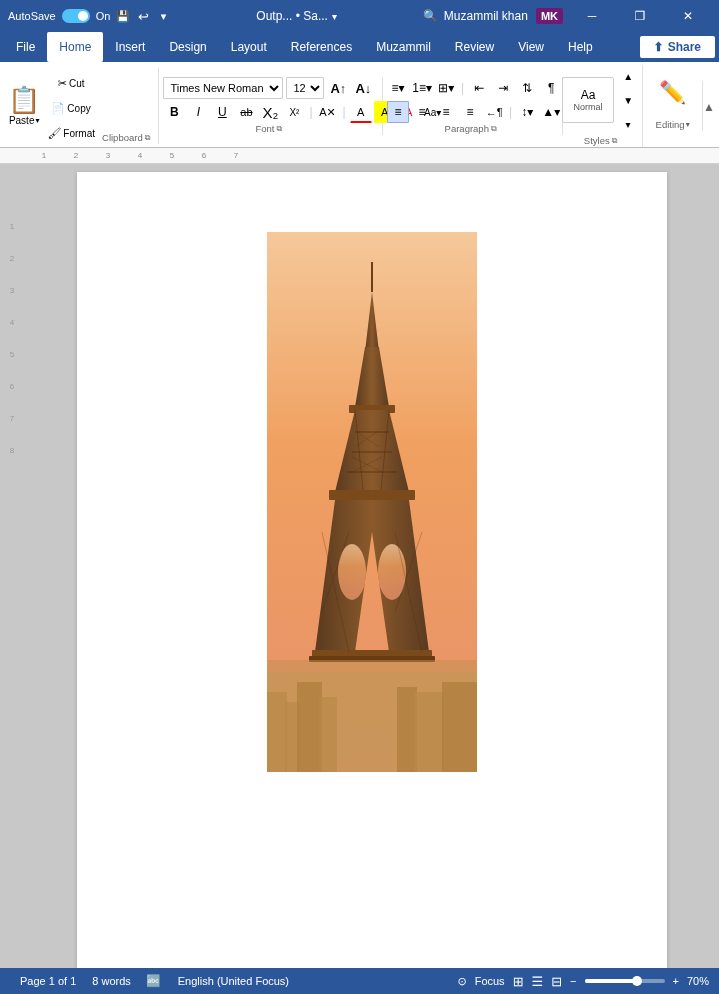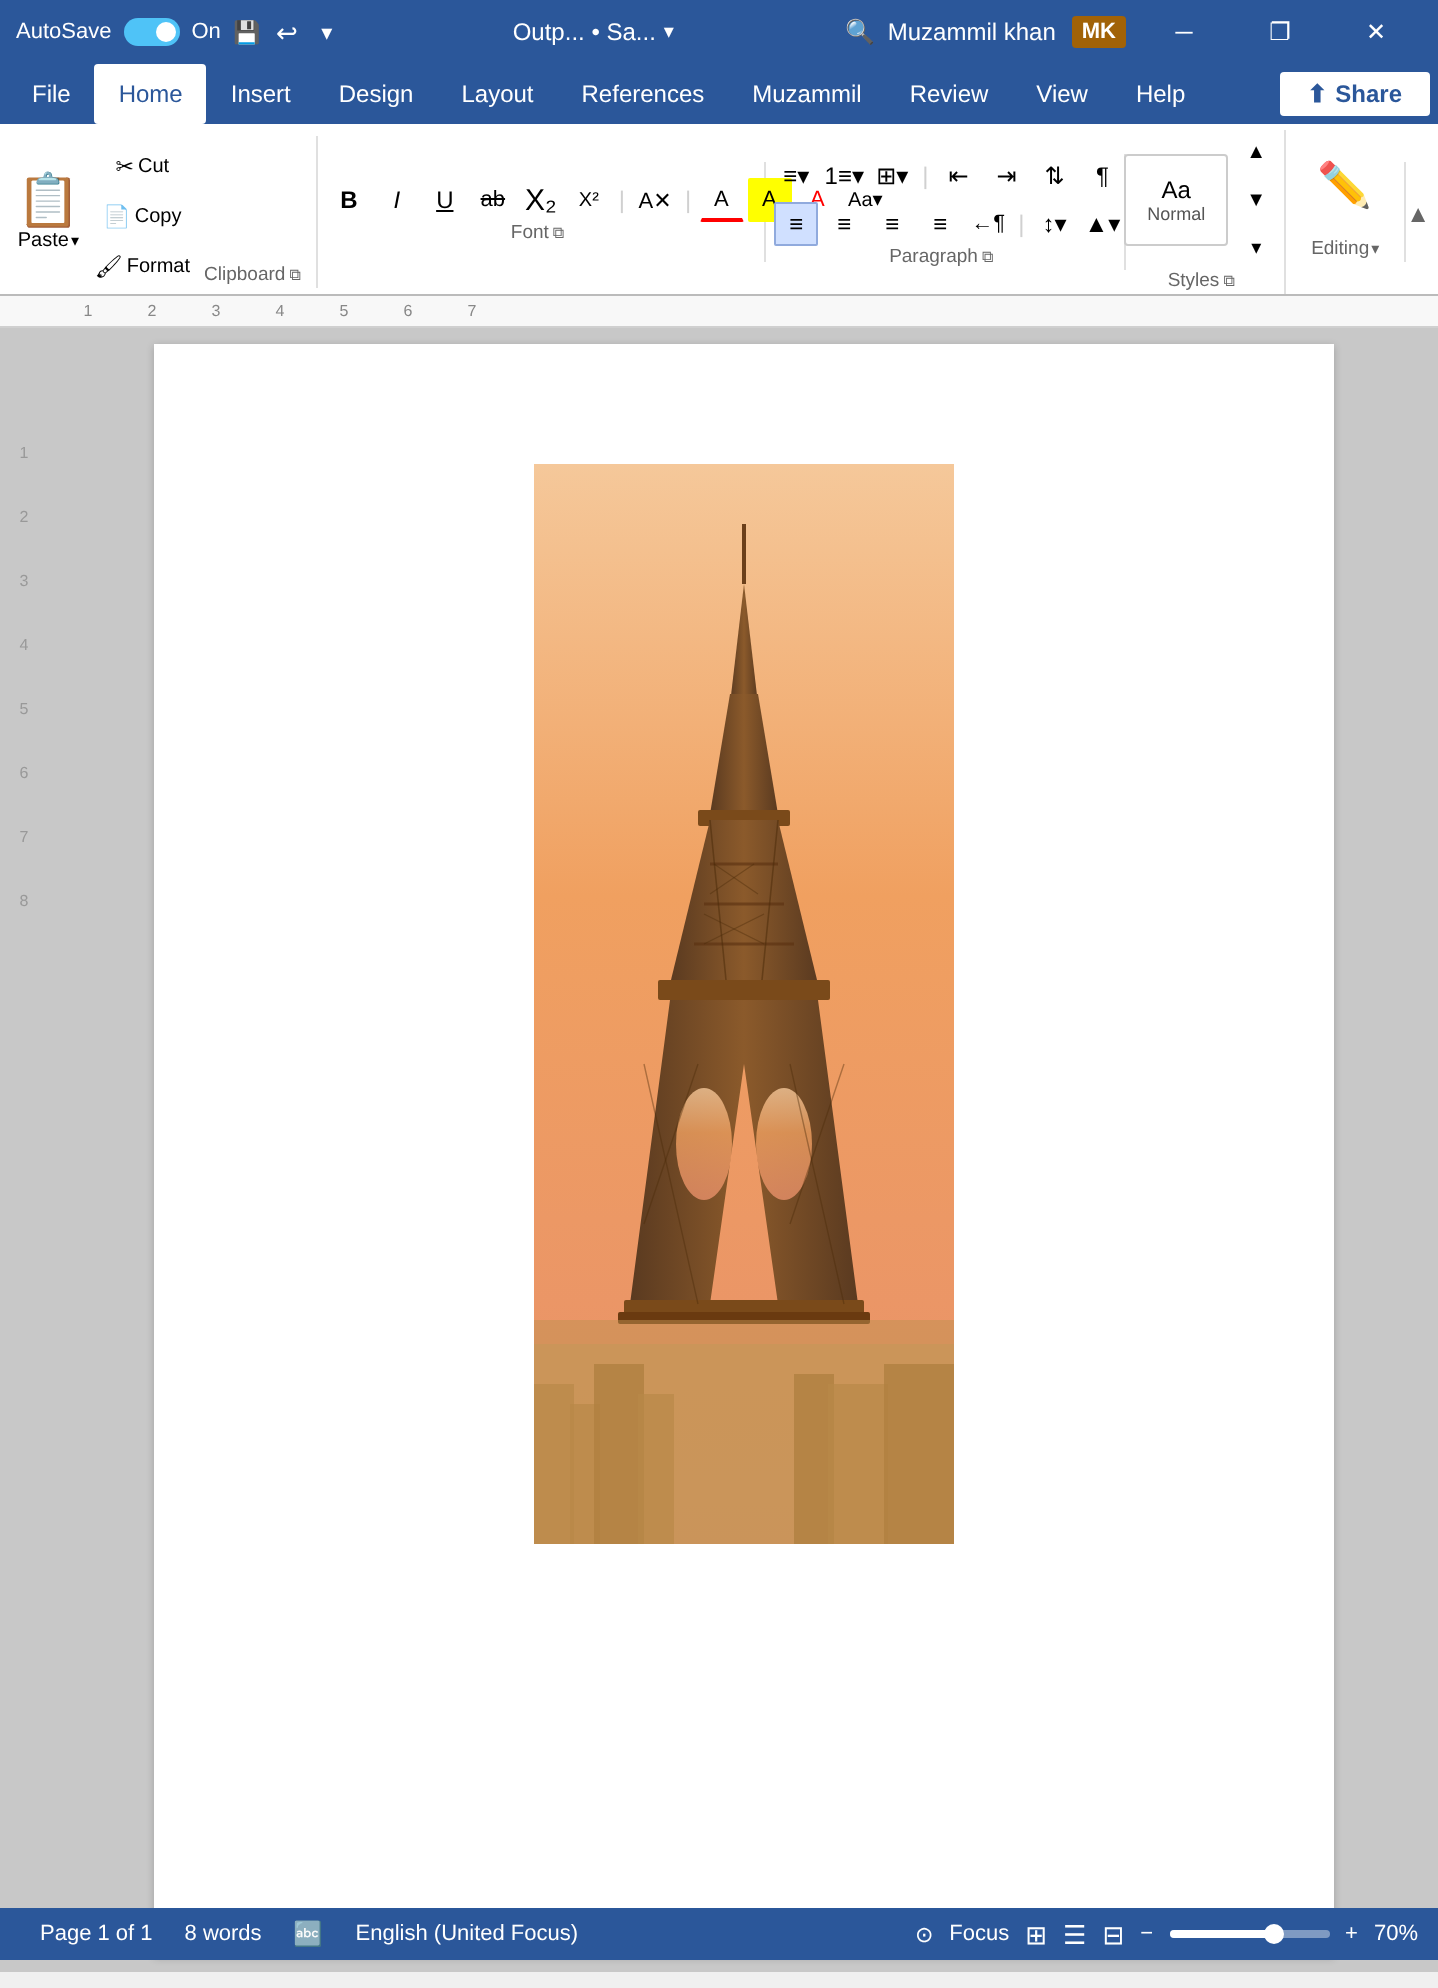"MK" .user-badge { background: #a16207 -> #701a75 }
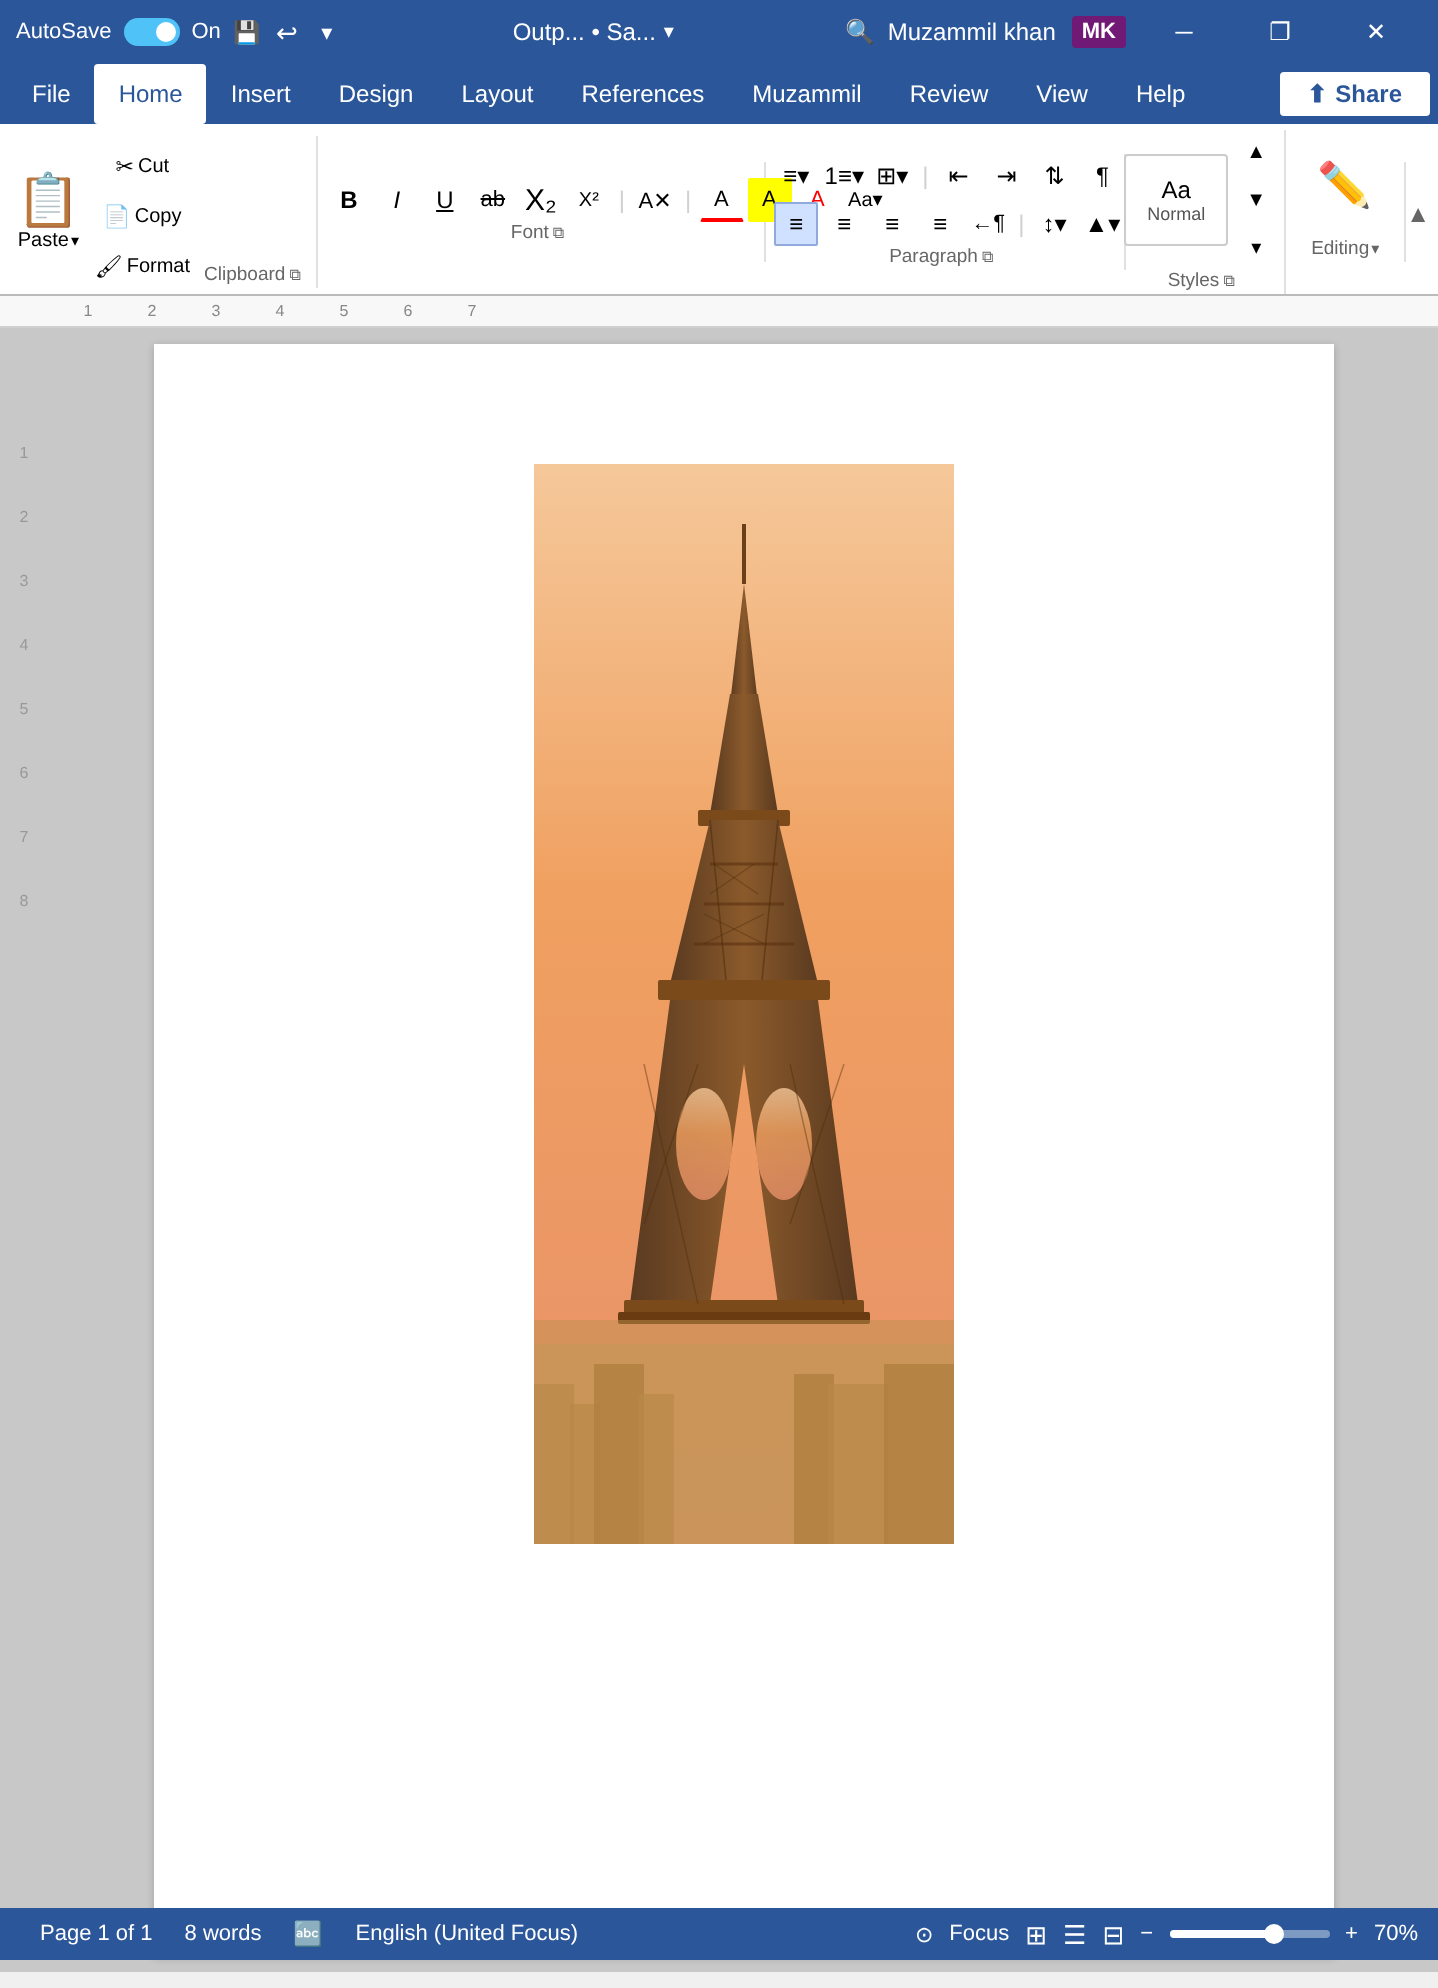"Times New Roman" div { html: none -> <div> <select> <option>Times New Roman</option> </select> <select> <option>12</option> </select> <div>A↑</div> <div>A↓</div> </div> }
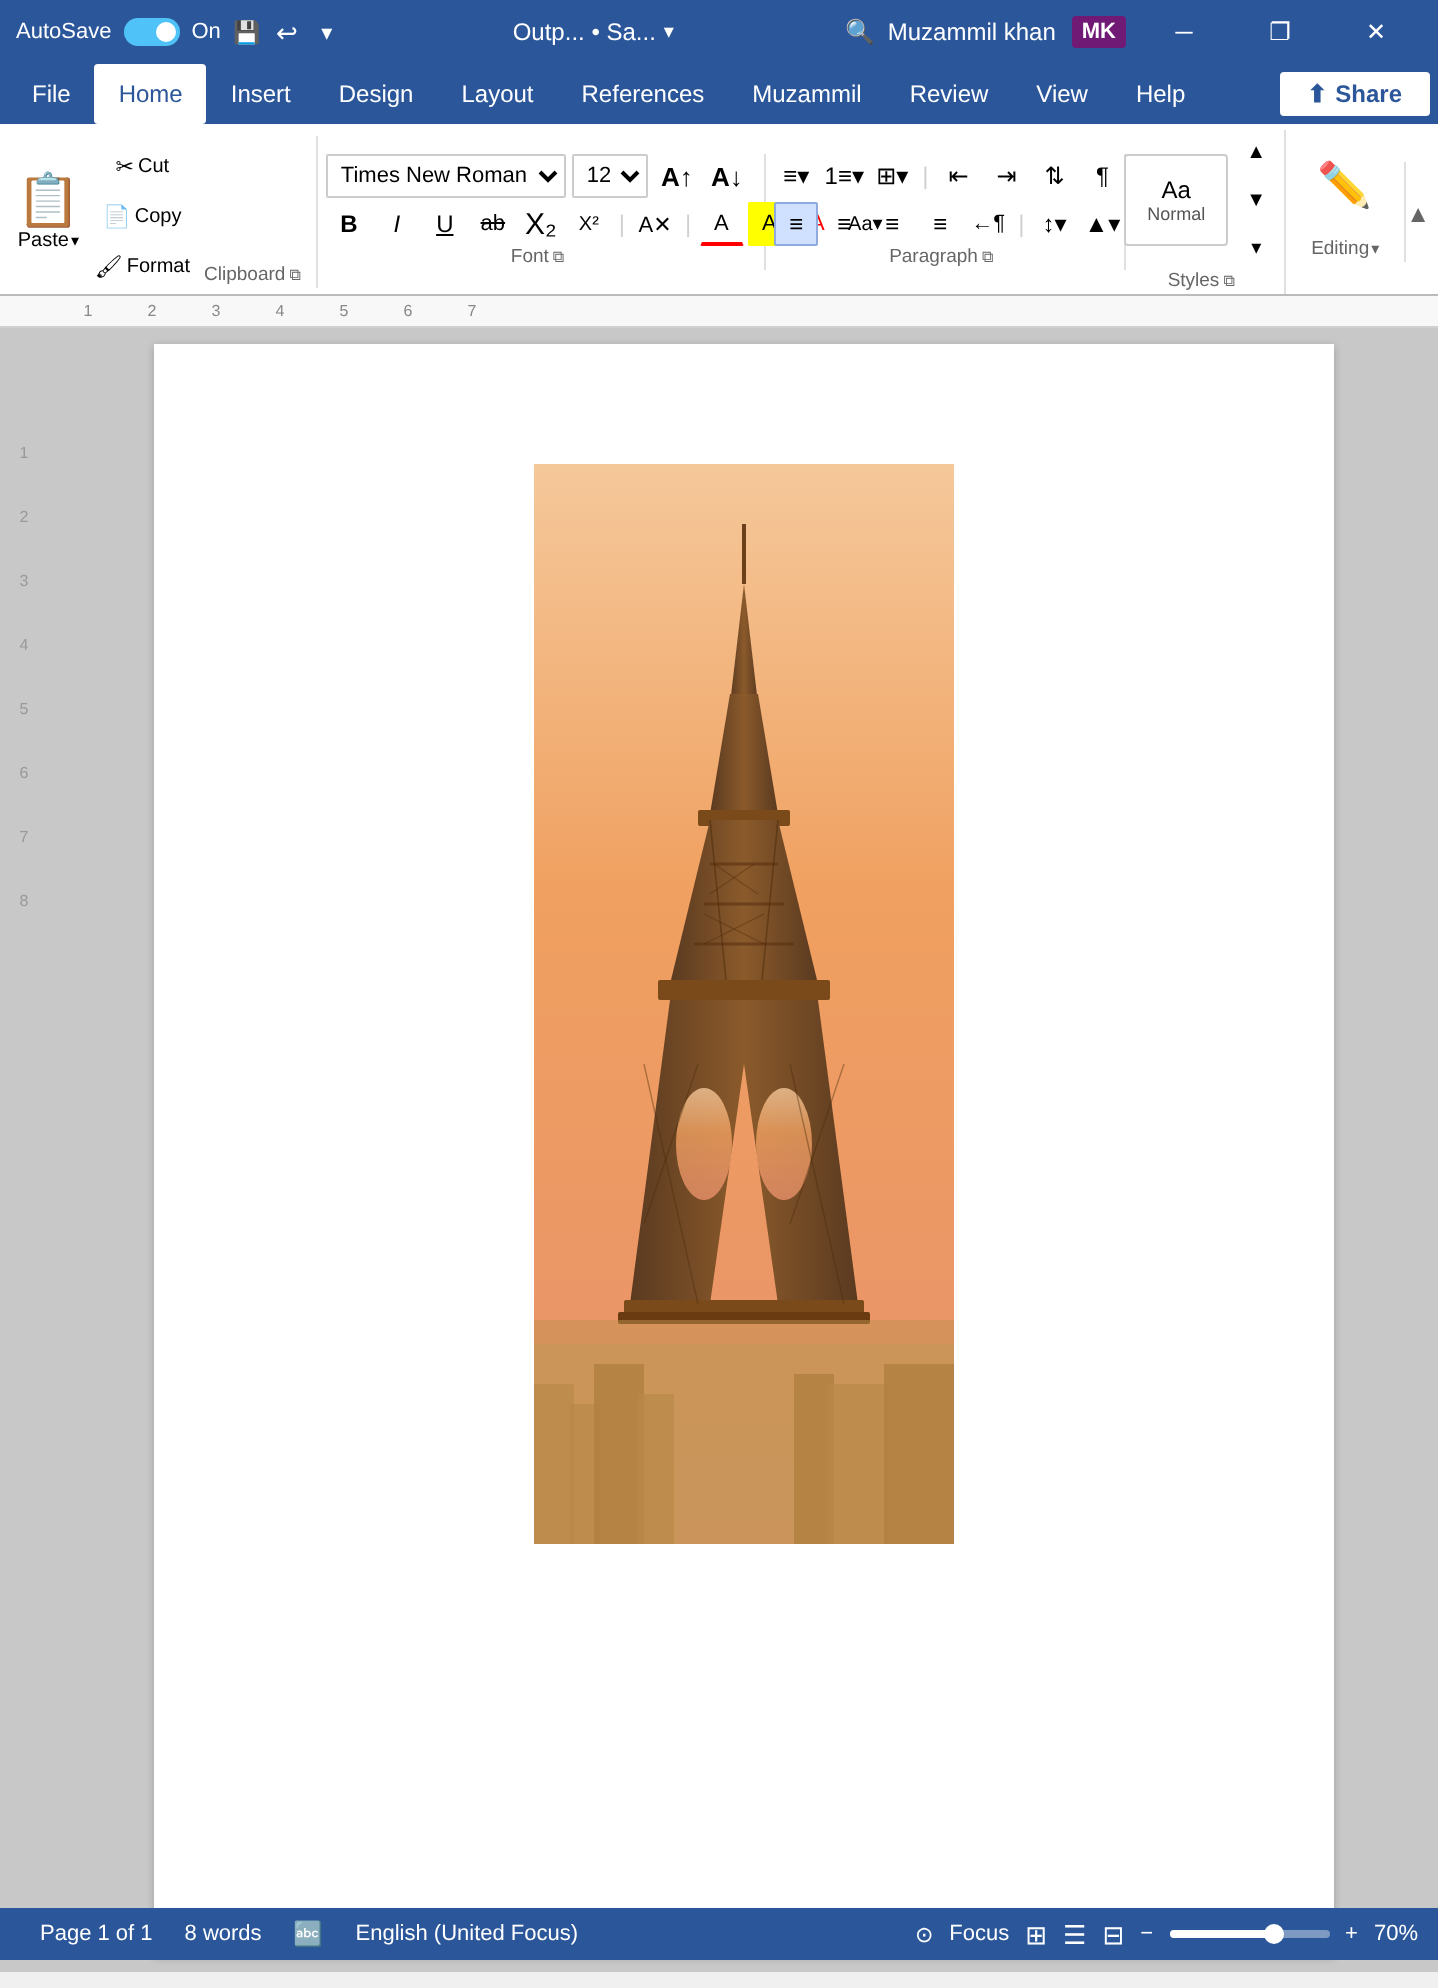"Page 1 of 1" div.statusbar { bottom: 14px -> 0 }
